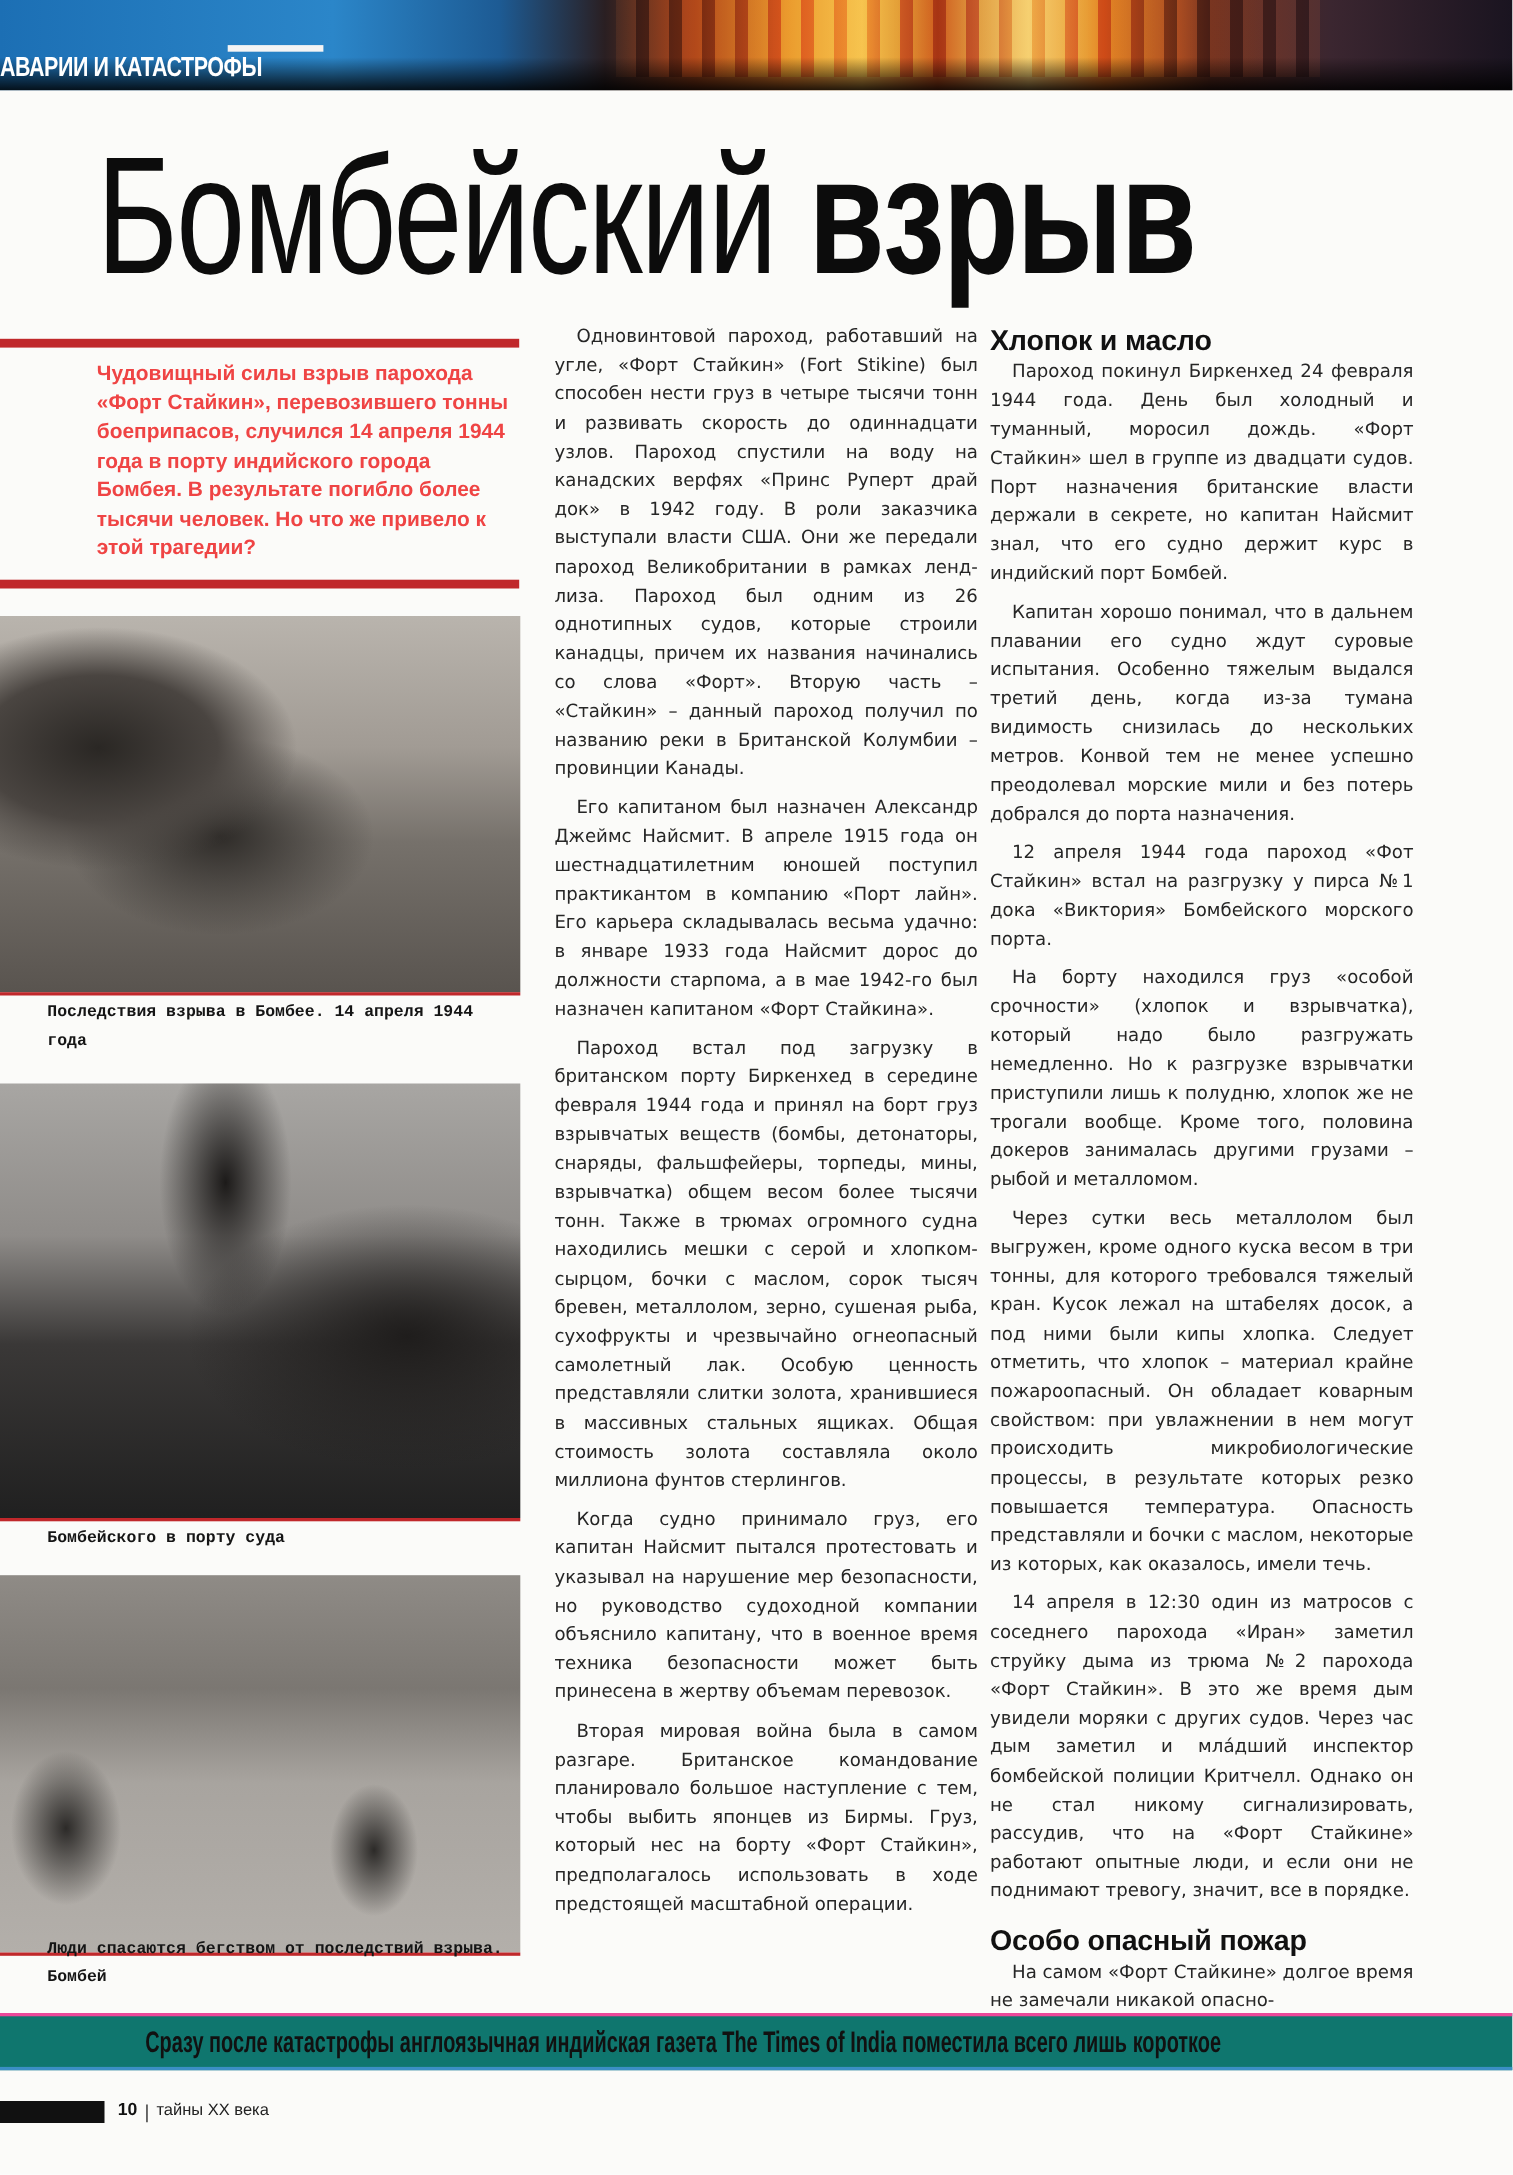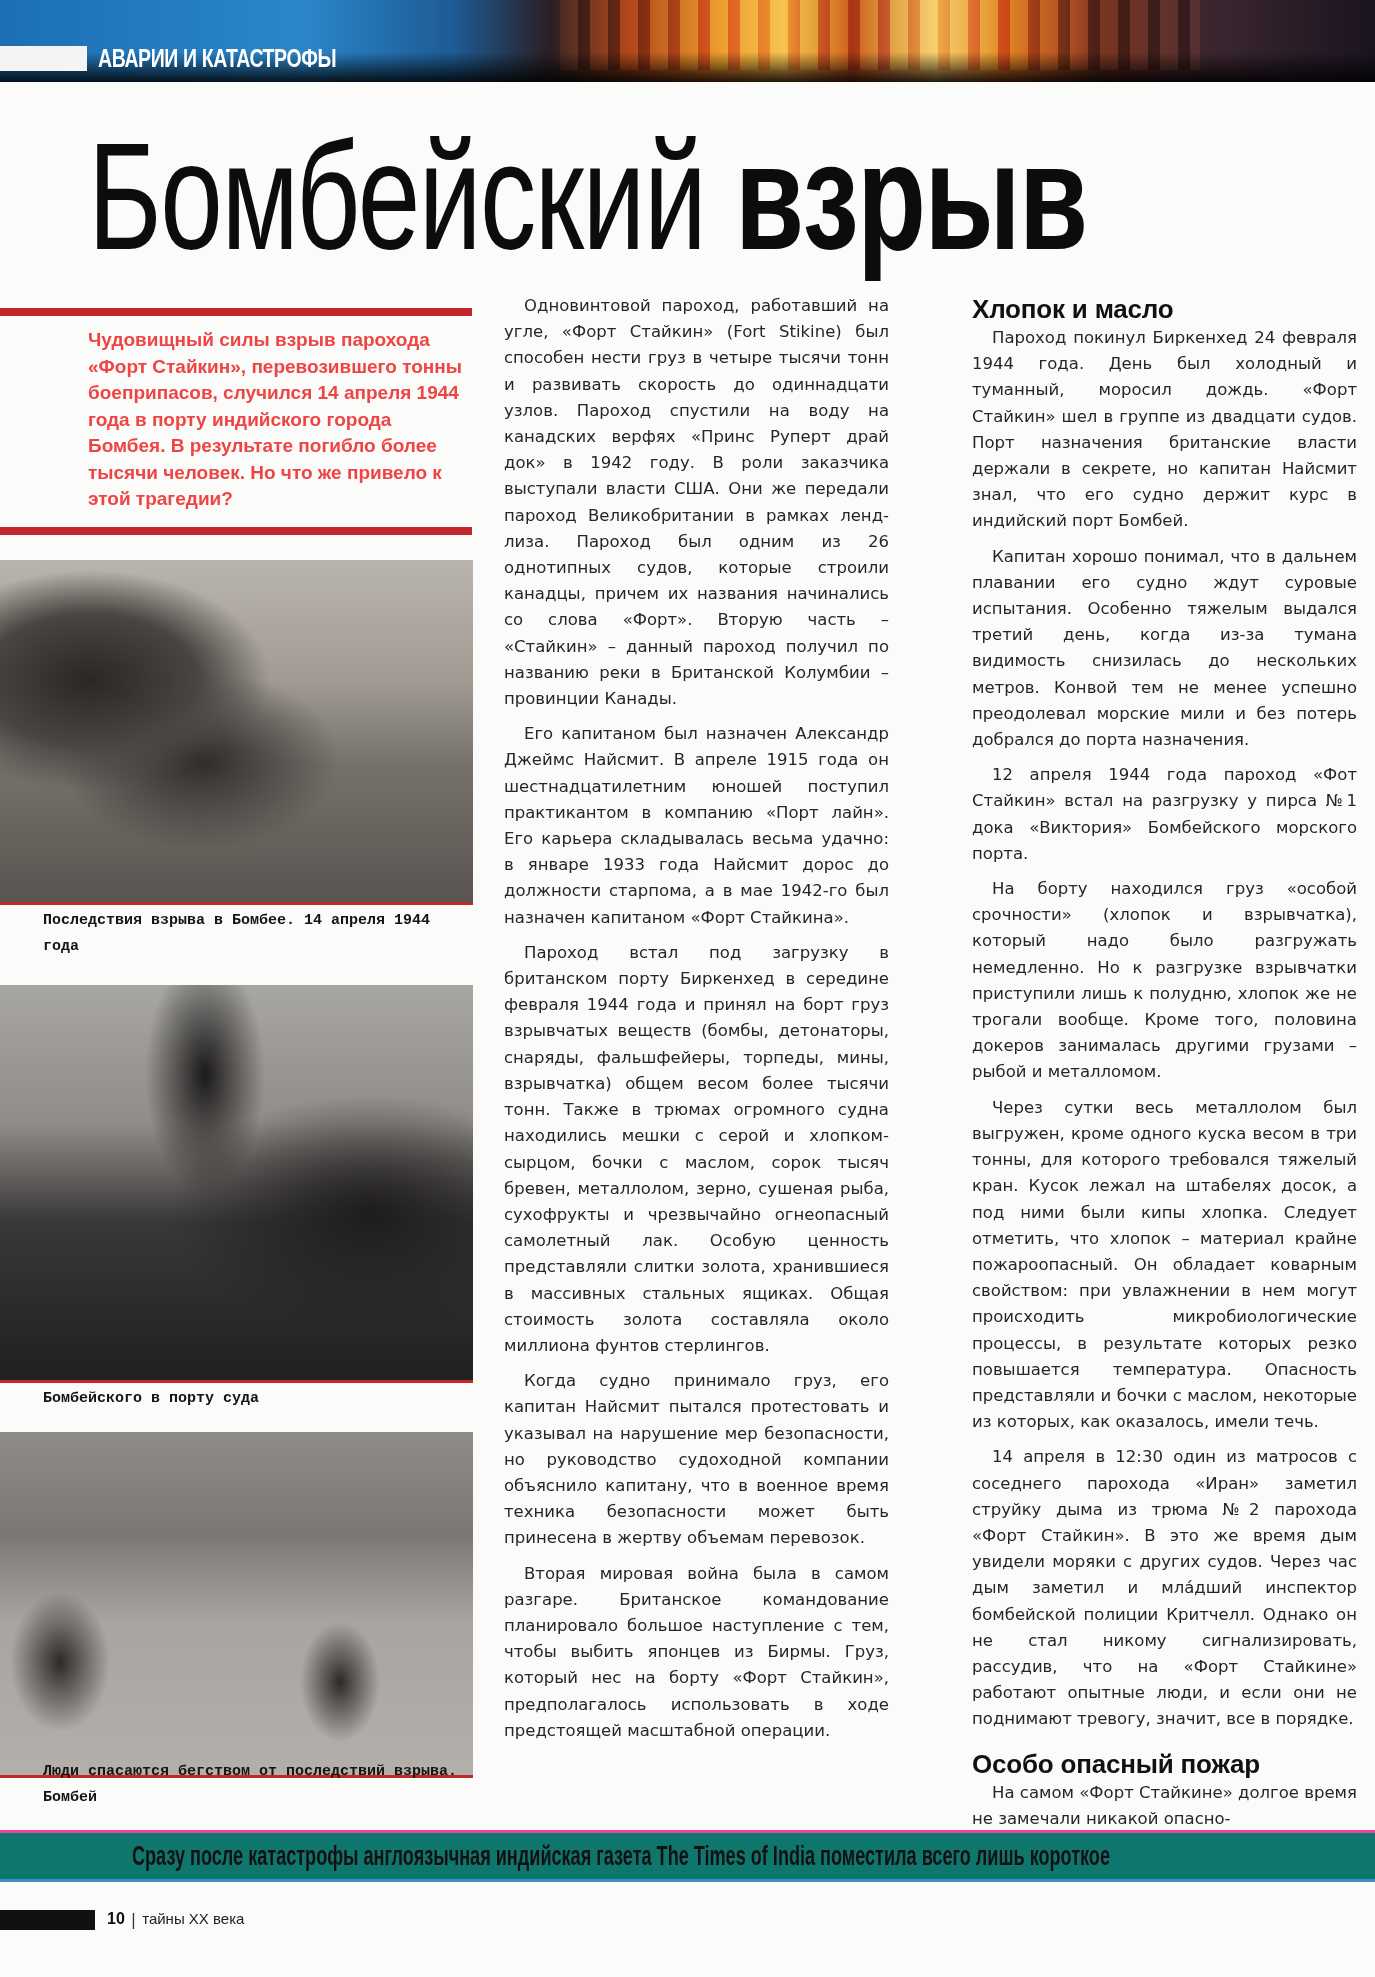"АВАРИИ И КАТАСТРОФЫ" .section-label { align-items: center -> flex-end; flex-direction: none -> column }
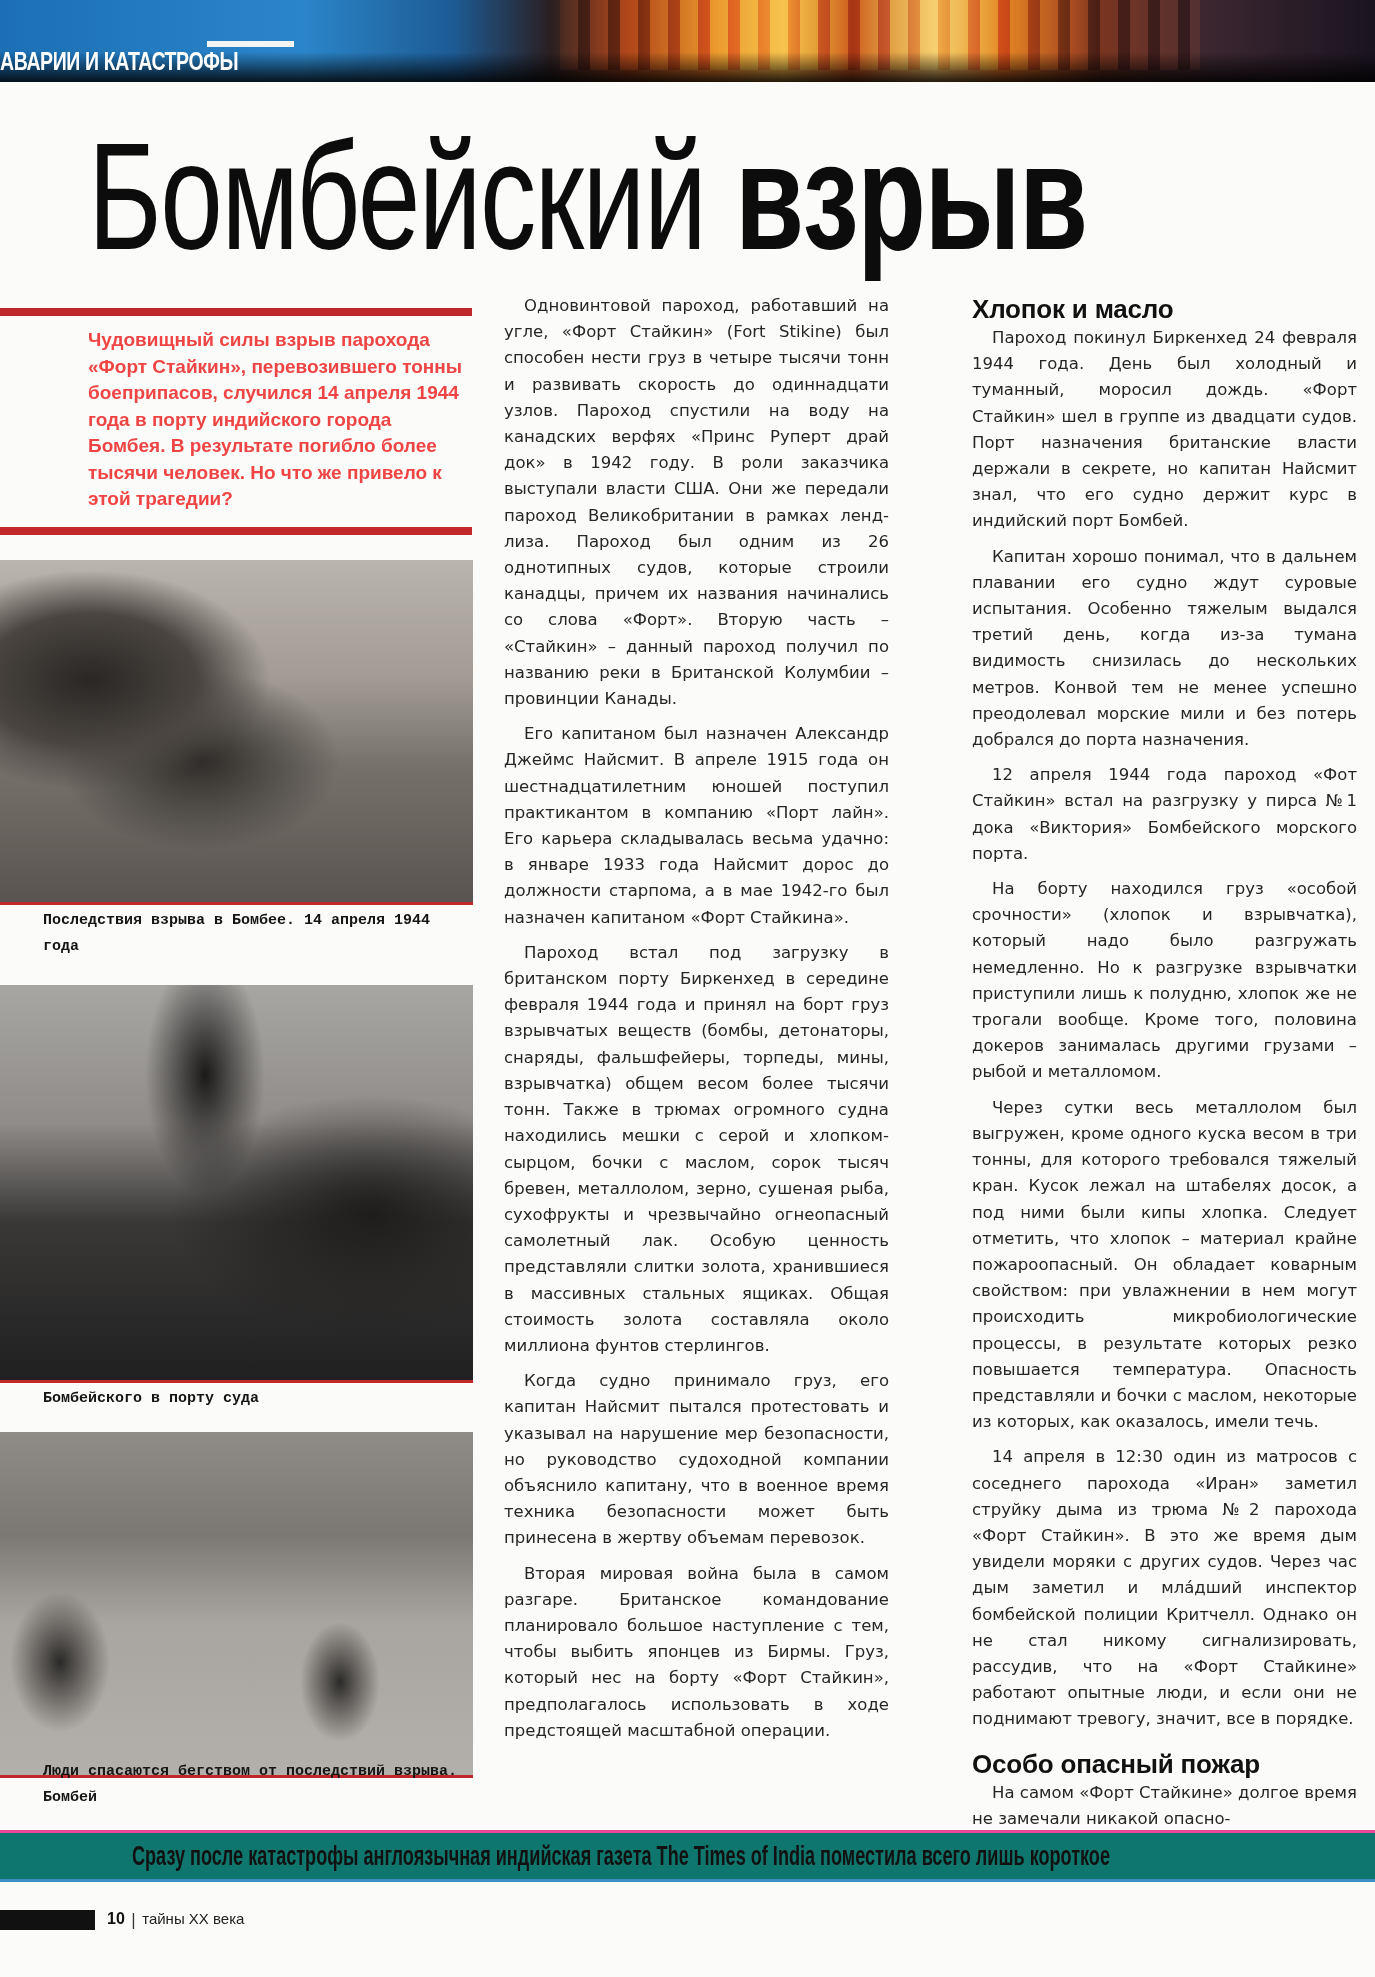"Хлопок и масло" .col-3 { left: 972px -> 900px }
